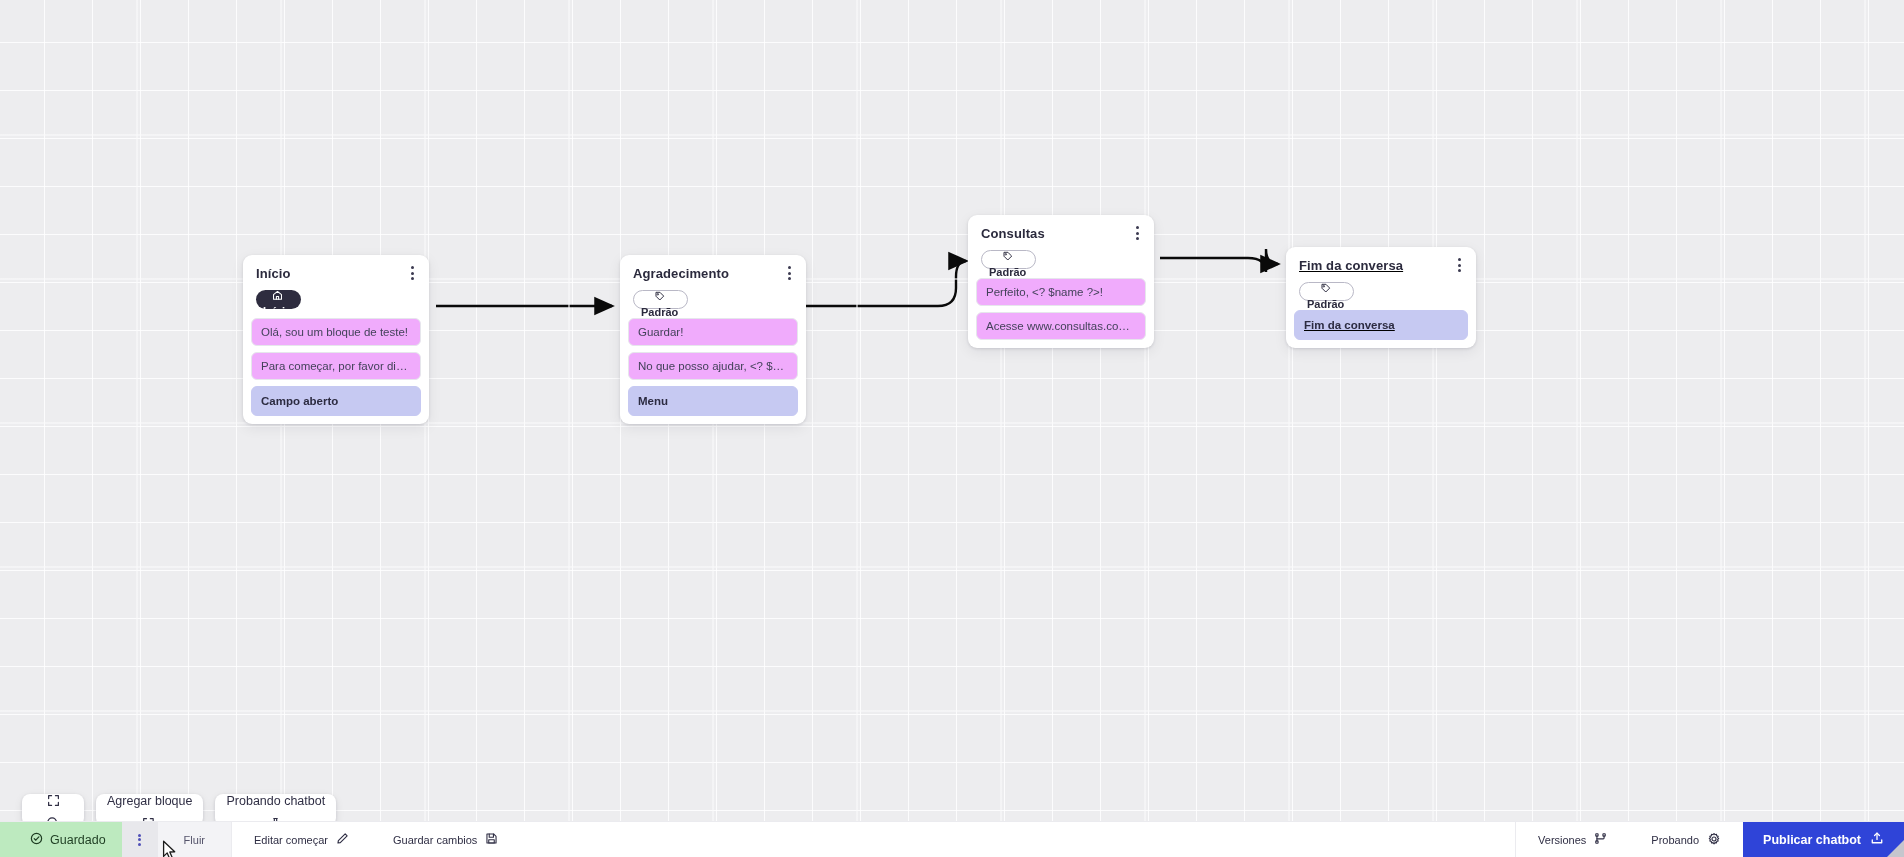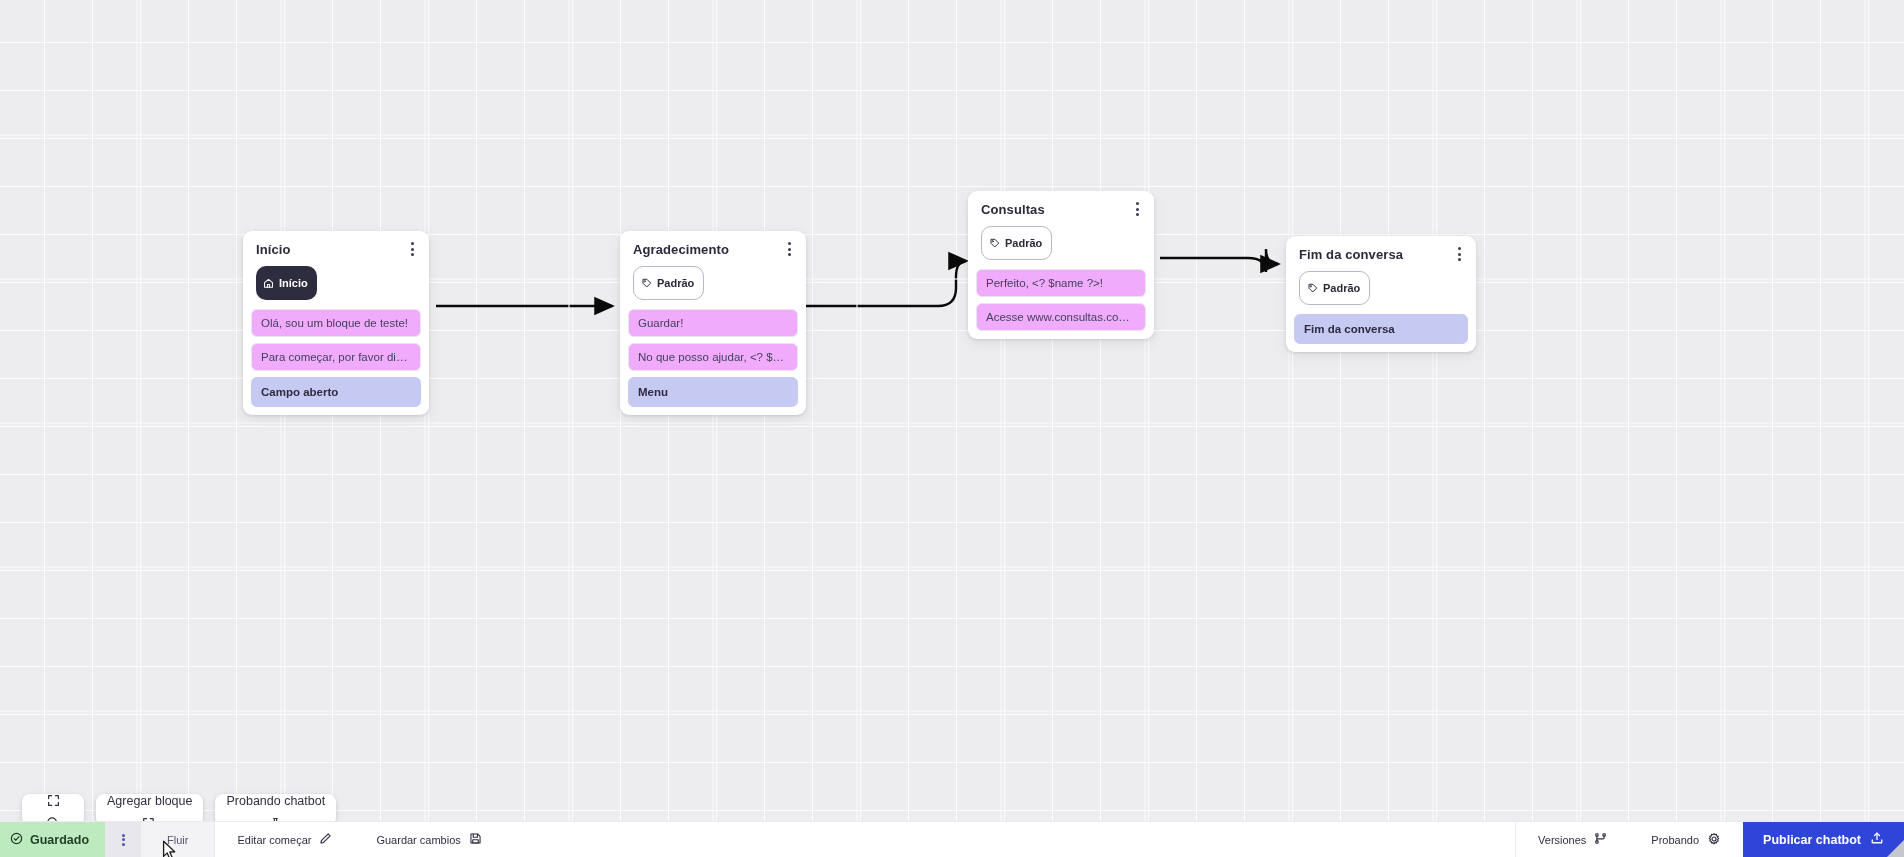"Consultas" .node { margin-top: none -> 24px }
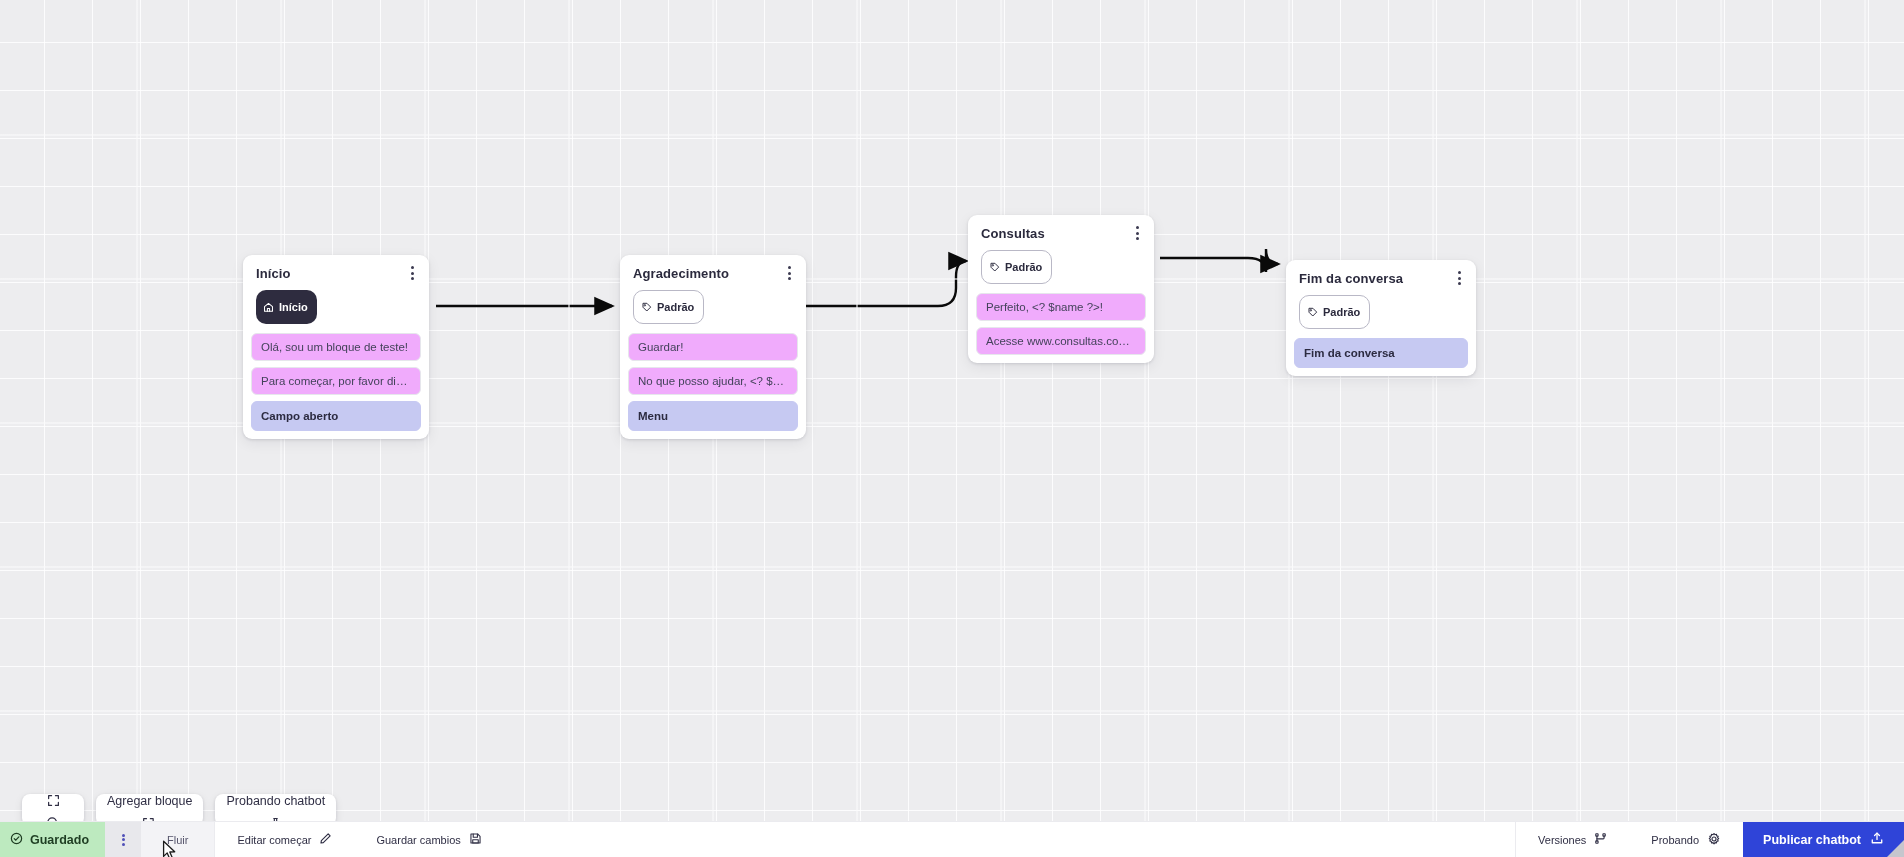"Padrão" .badge { flex-direction: none -> column; height: 34px -> 19px }
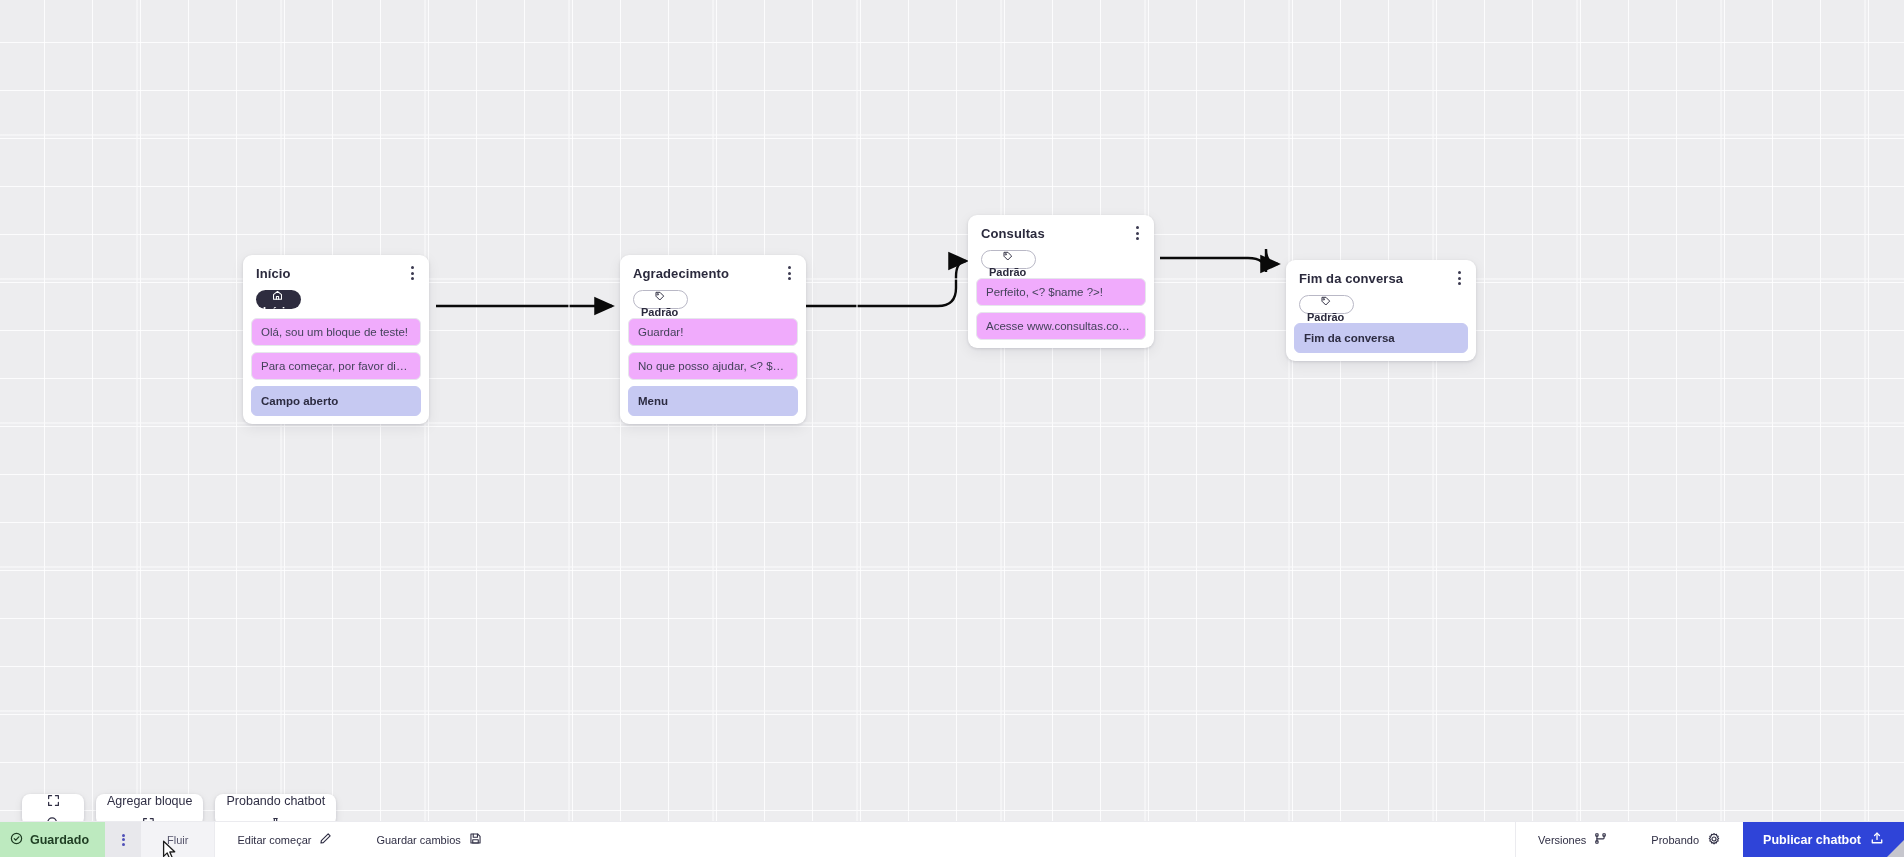"Fim da conversa" div.node { text-decoration: none -> underline; top: 236px -> 223px }
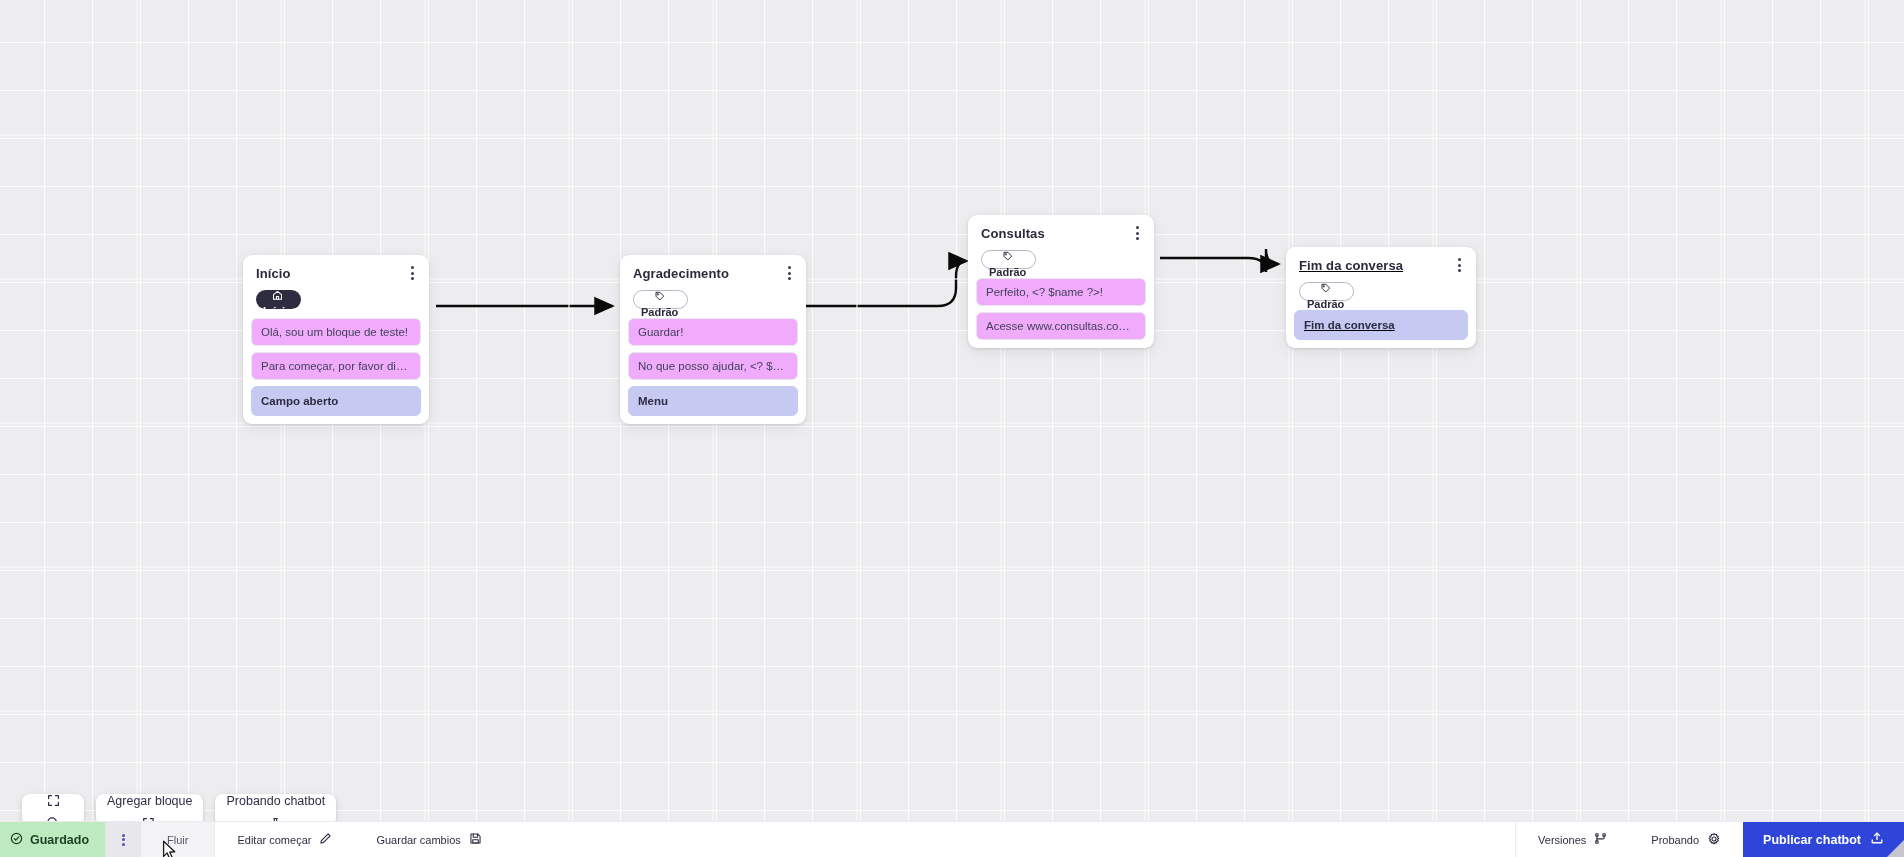"Guardado" .saved { font-weight: bold -> normal; padding: 0 16px 0 10px -> 0 16px 0 30px }
